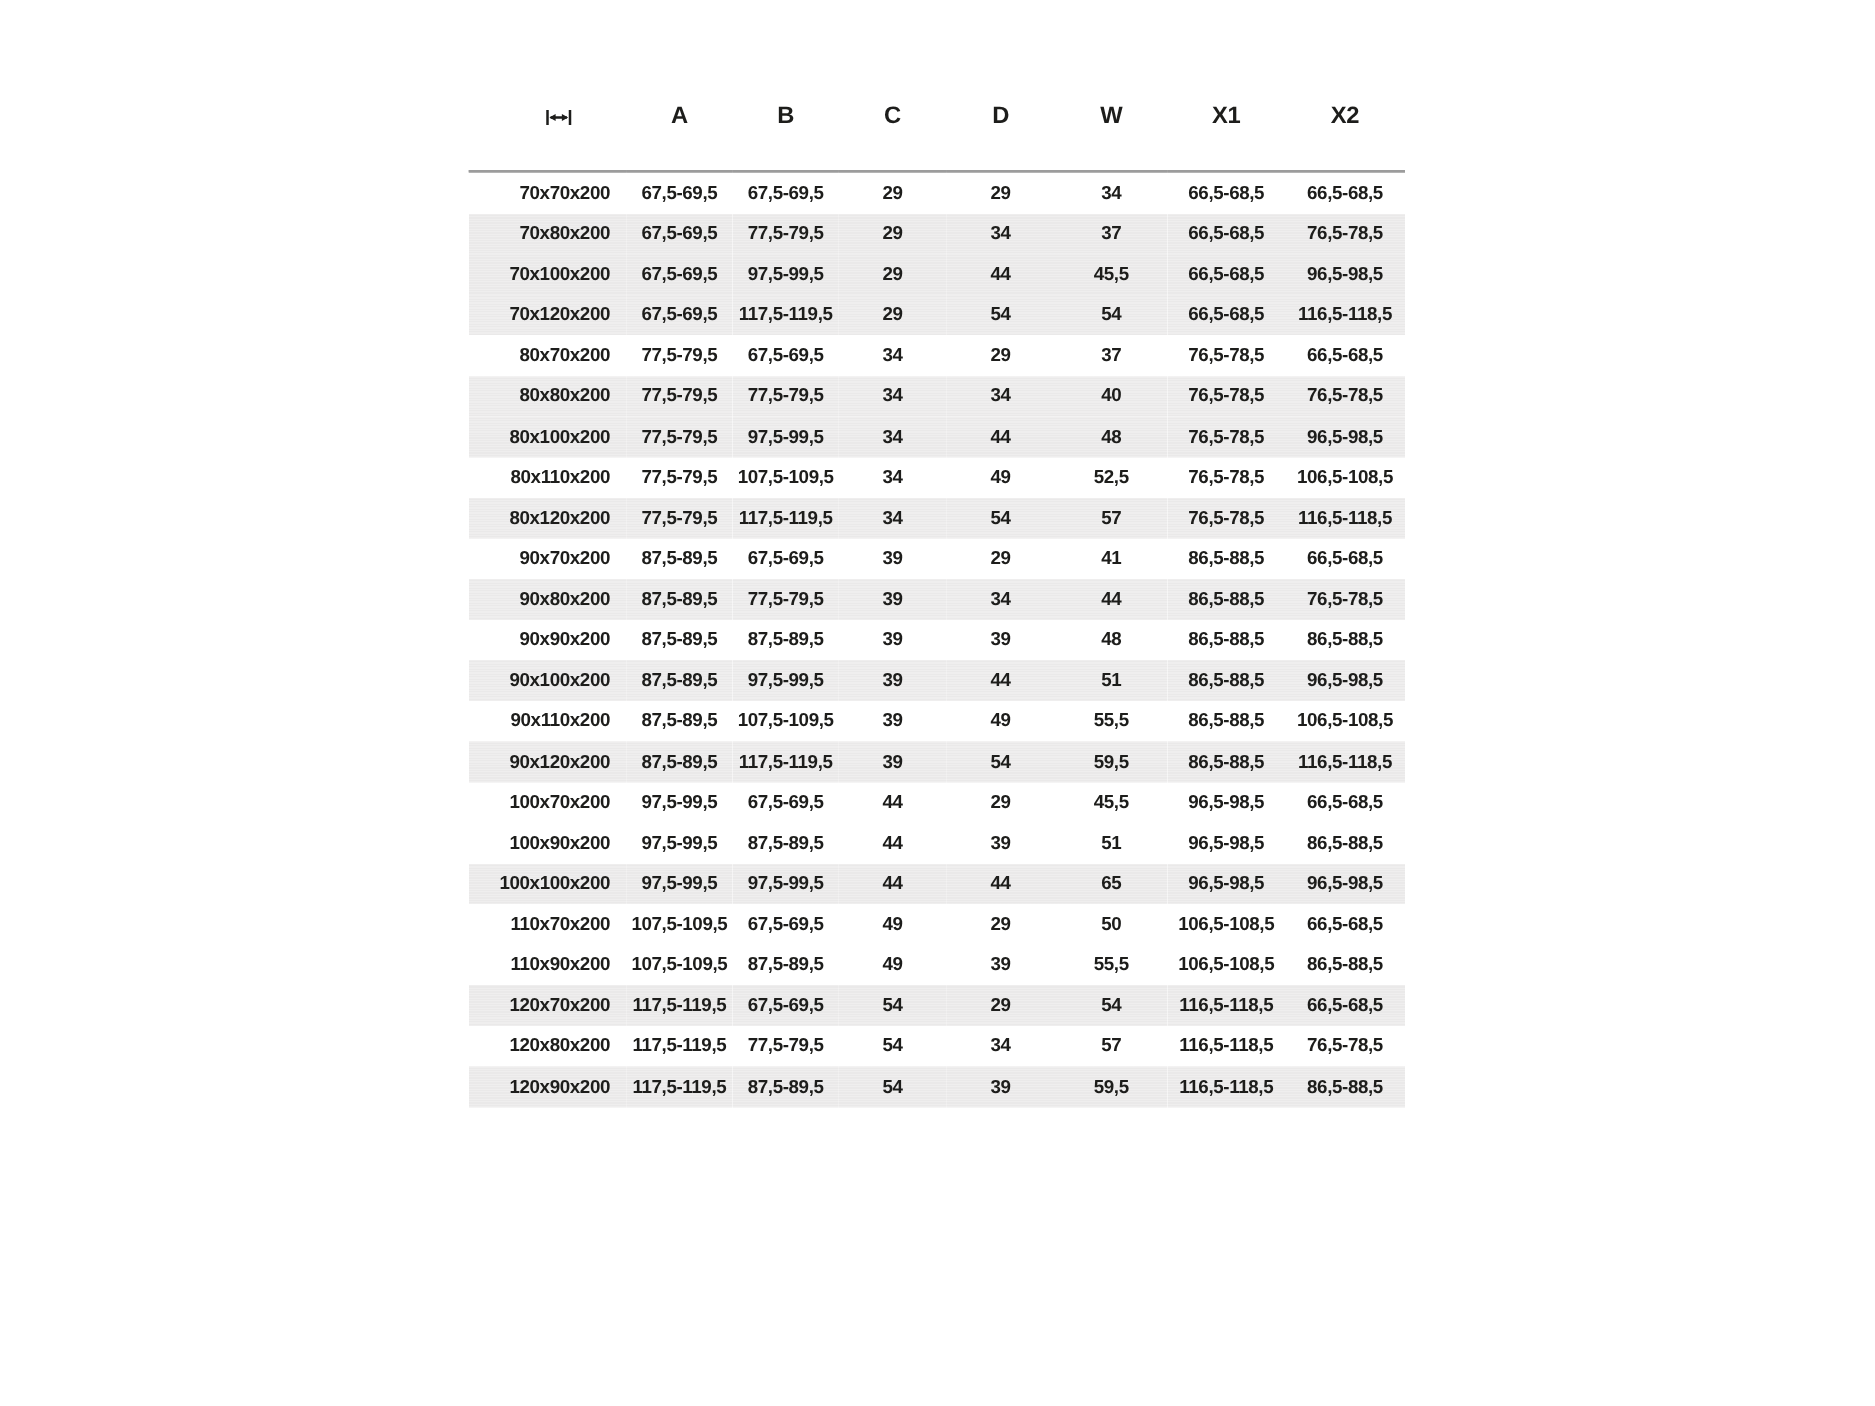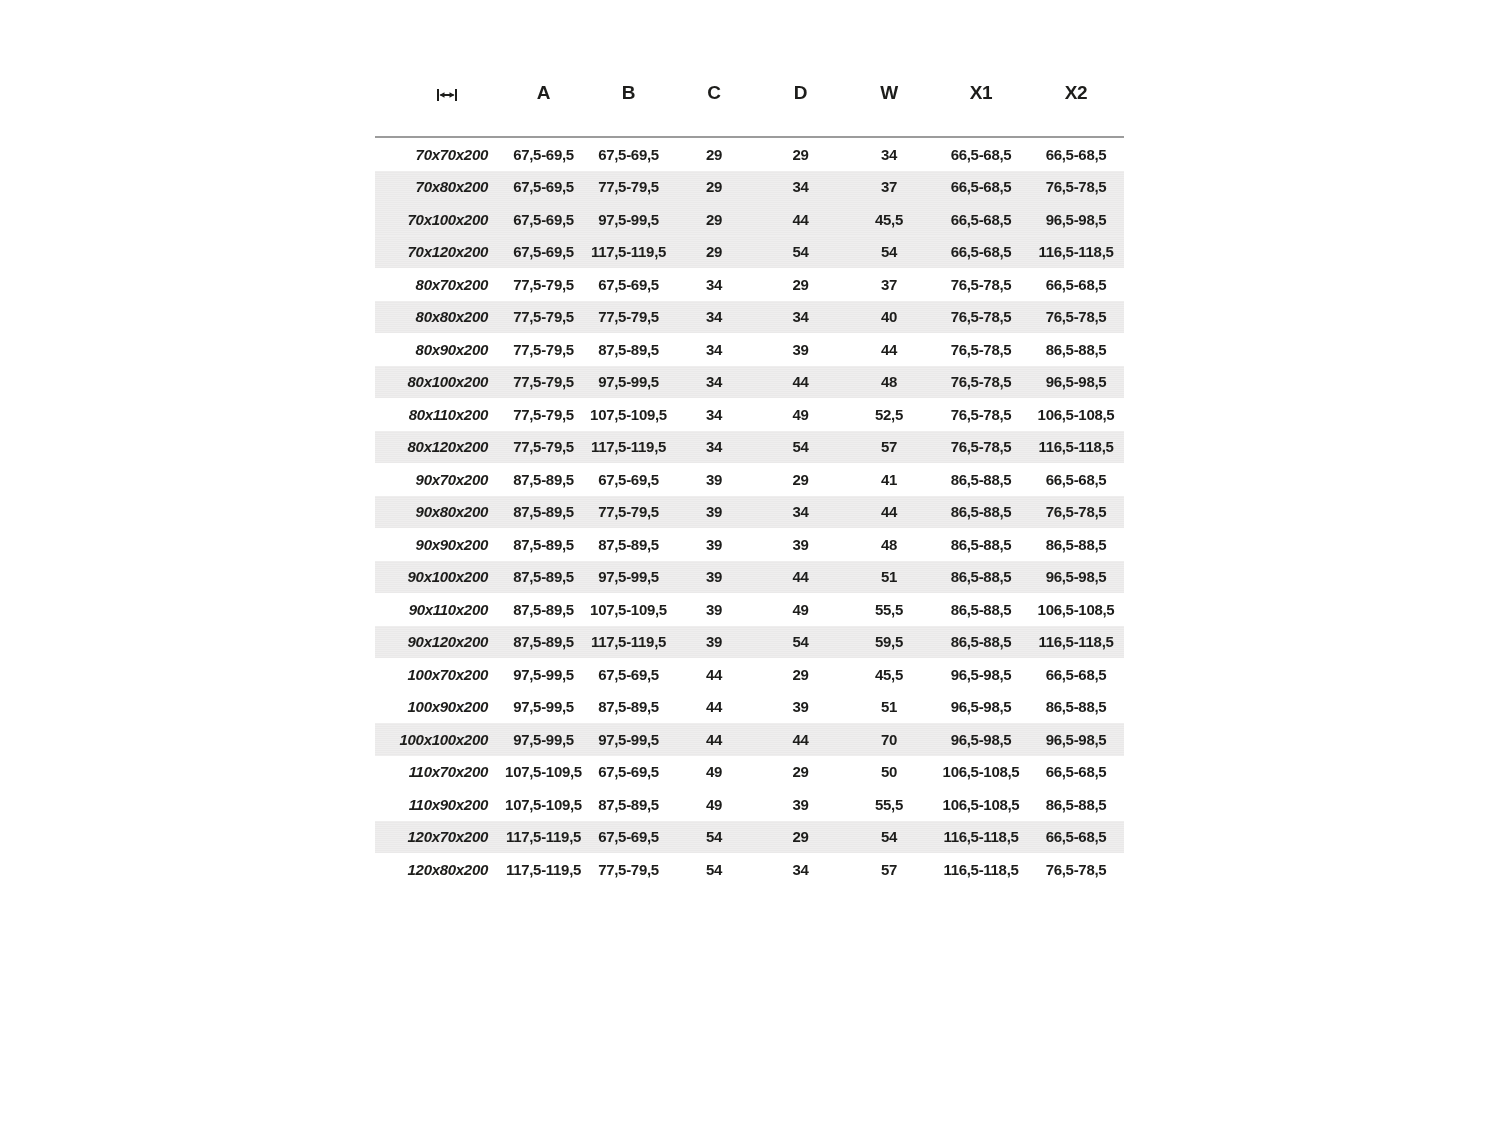"70x70x200" table.dim-table td.col-size { font-style: italic -> none }
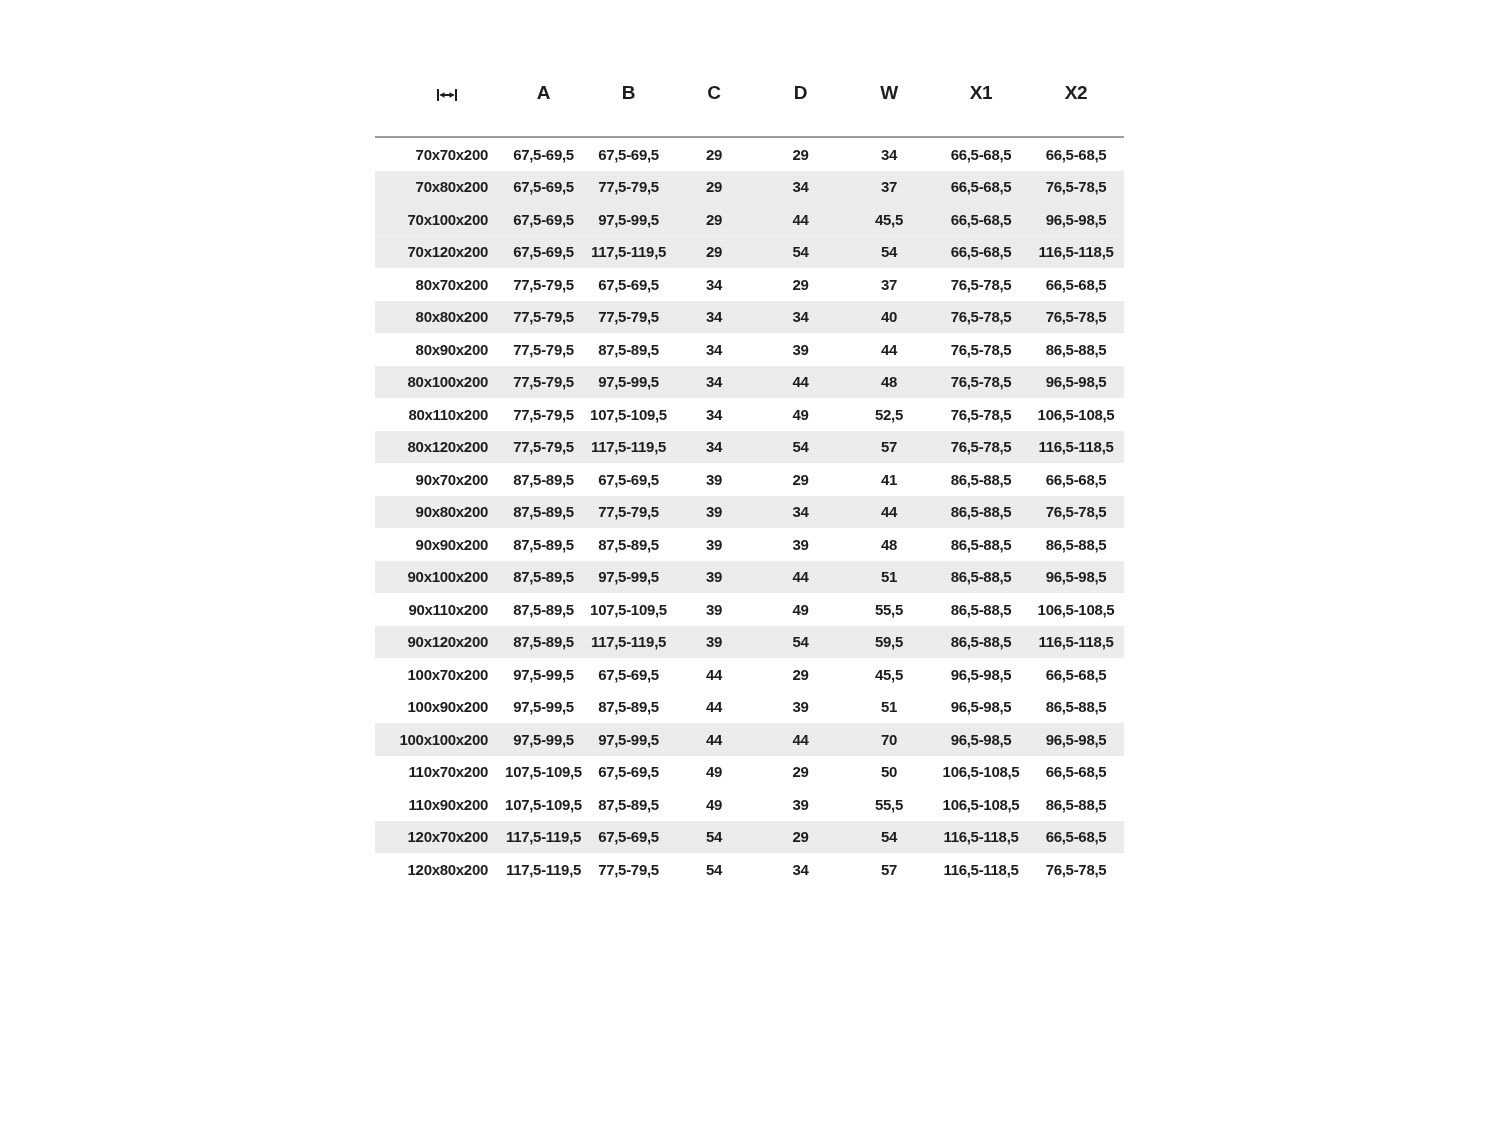"80x90x200" tr { html: <tr> <td>80x90x200</td> <td>77,5-79,5</td> <td>87,5-89,5</td> <td>34</td> <td>39</td> <td>44</td> <td>76,5-78,5</td> <td>86,5-88,5</td> </tr> -> none }
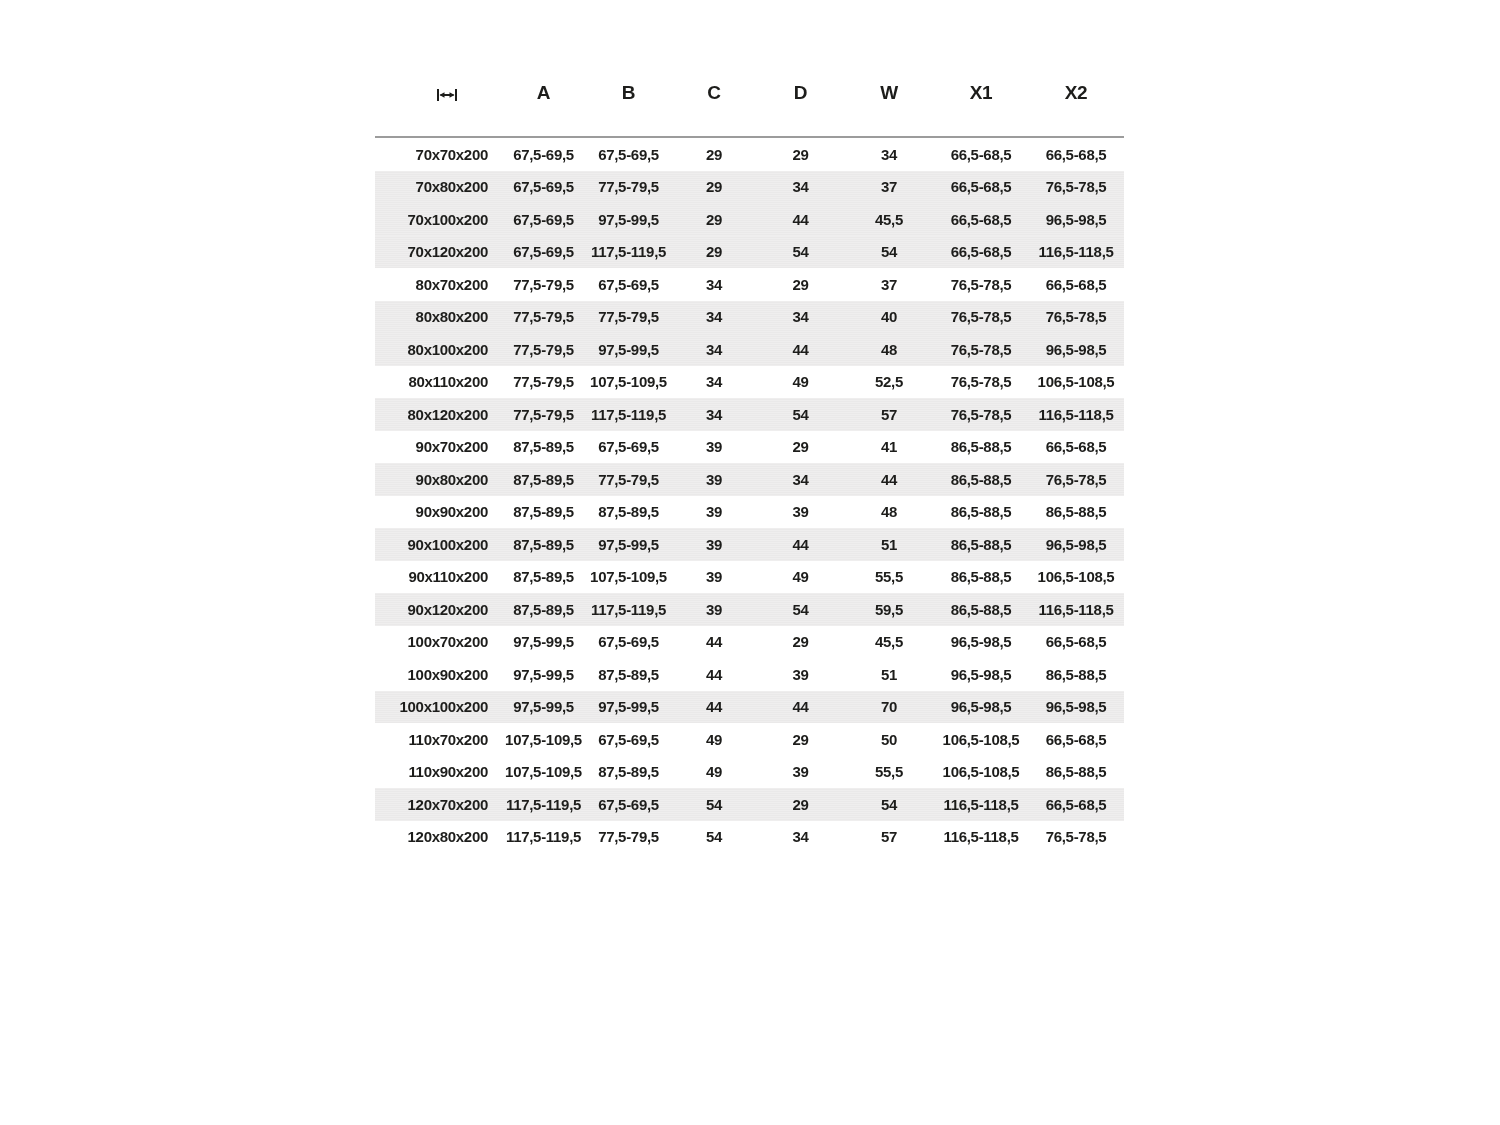"70" td { text: 70 -> 65 }
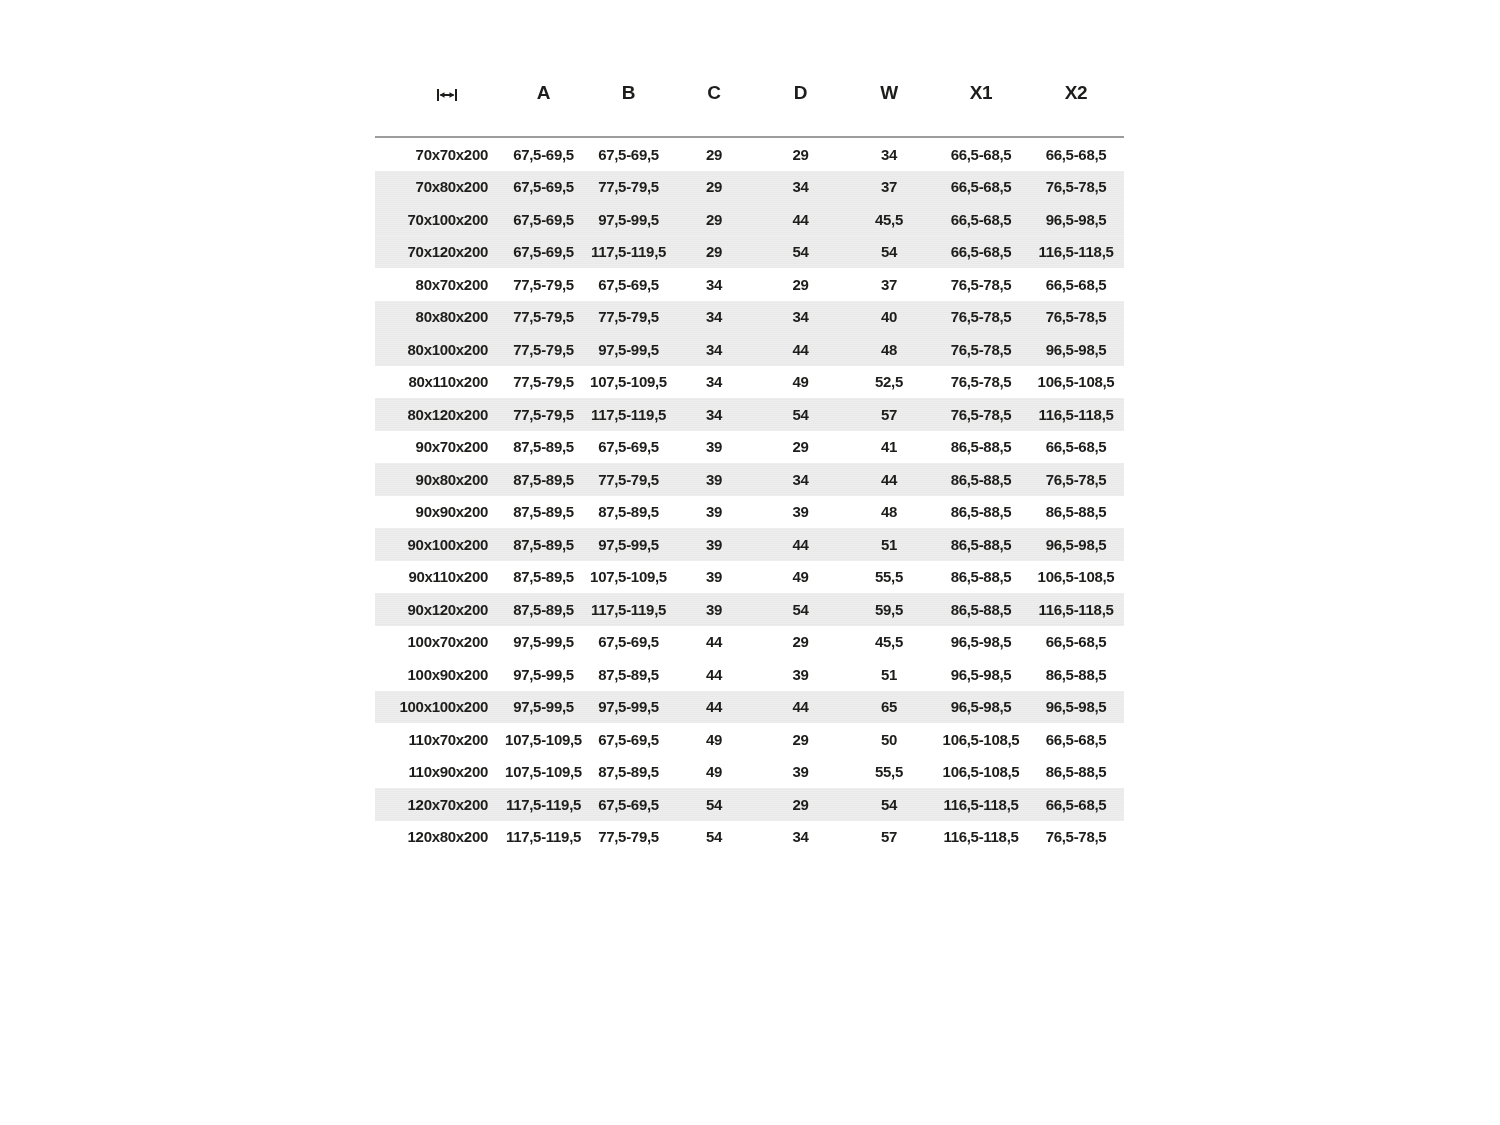"120x90x200" tr.striped { html: none -> <tr> <td>120x90x200</td> <td>117,5-119,5</td> <td>87,5-89,5</td> <td>54</td> <td>39</td> <td>59,5</td> <td>116,5-118,5</td> <td>86,5-88,5</td> </tr> }
